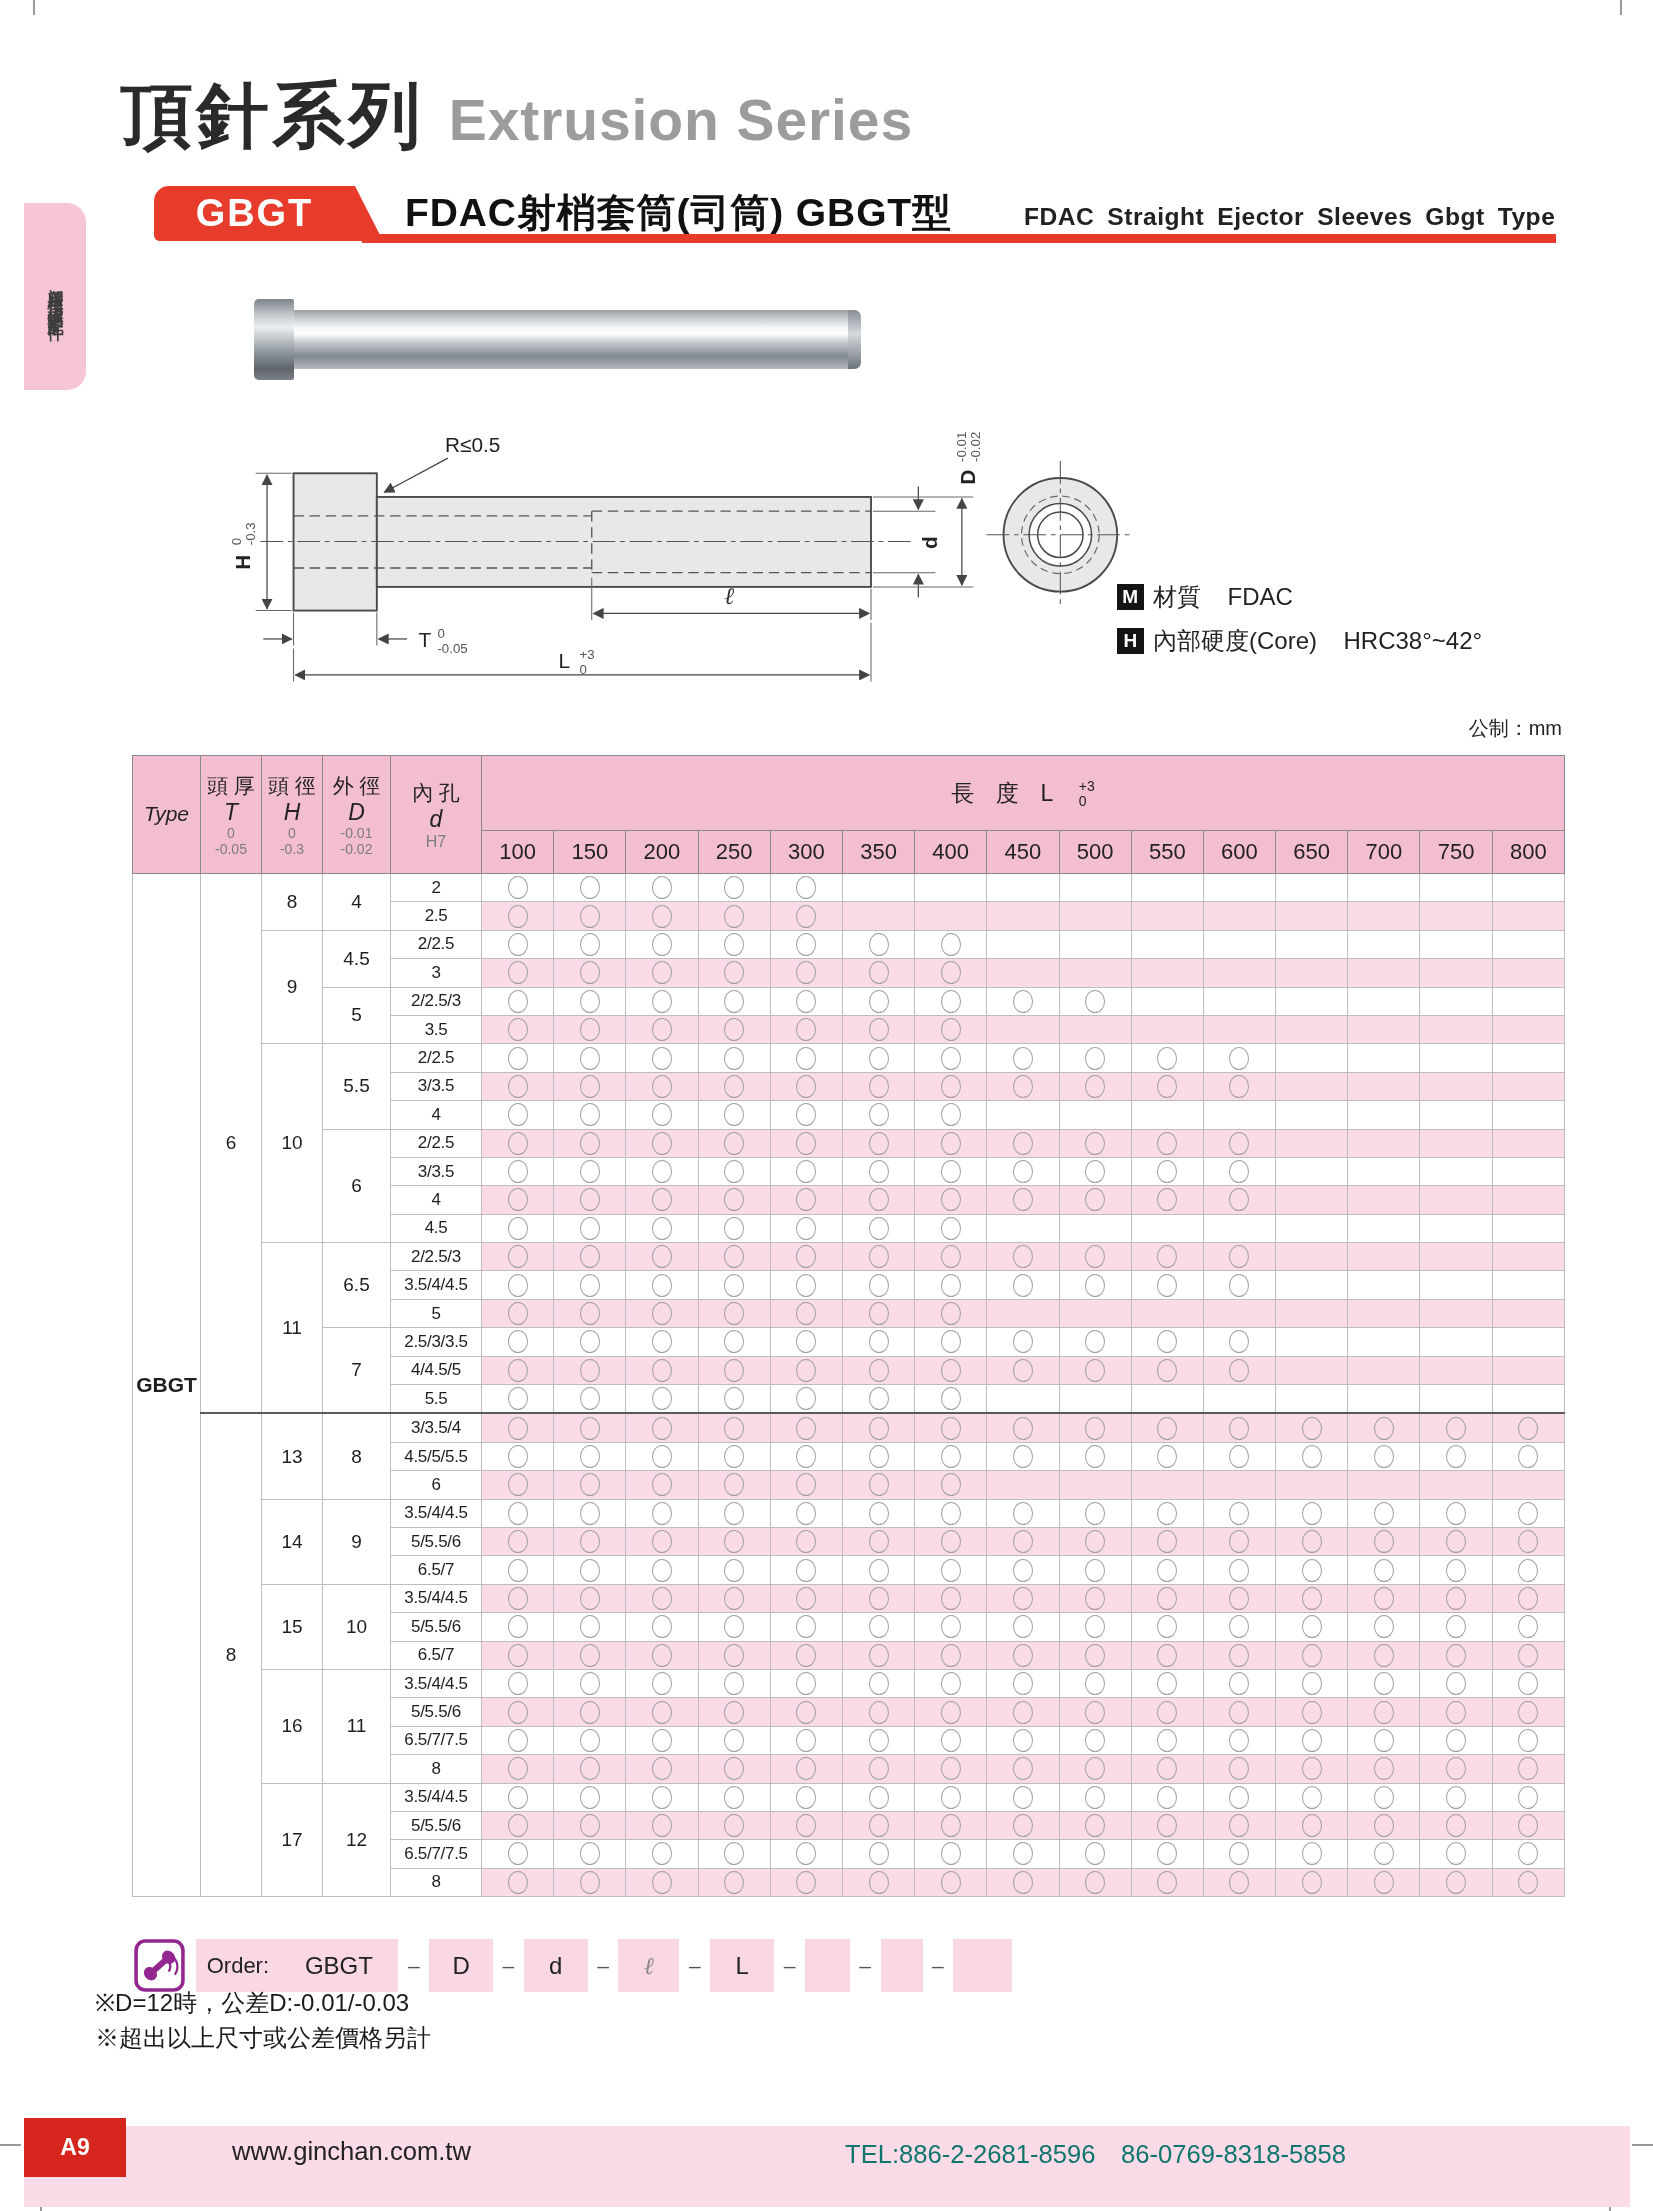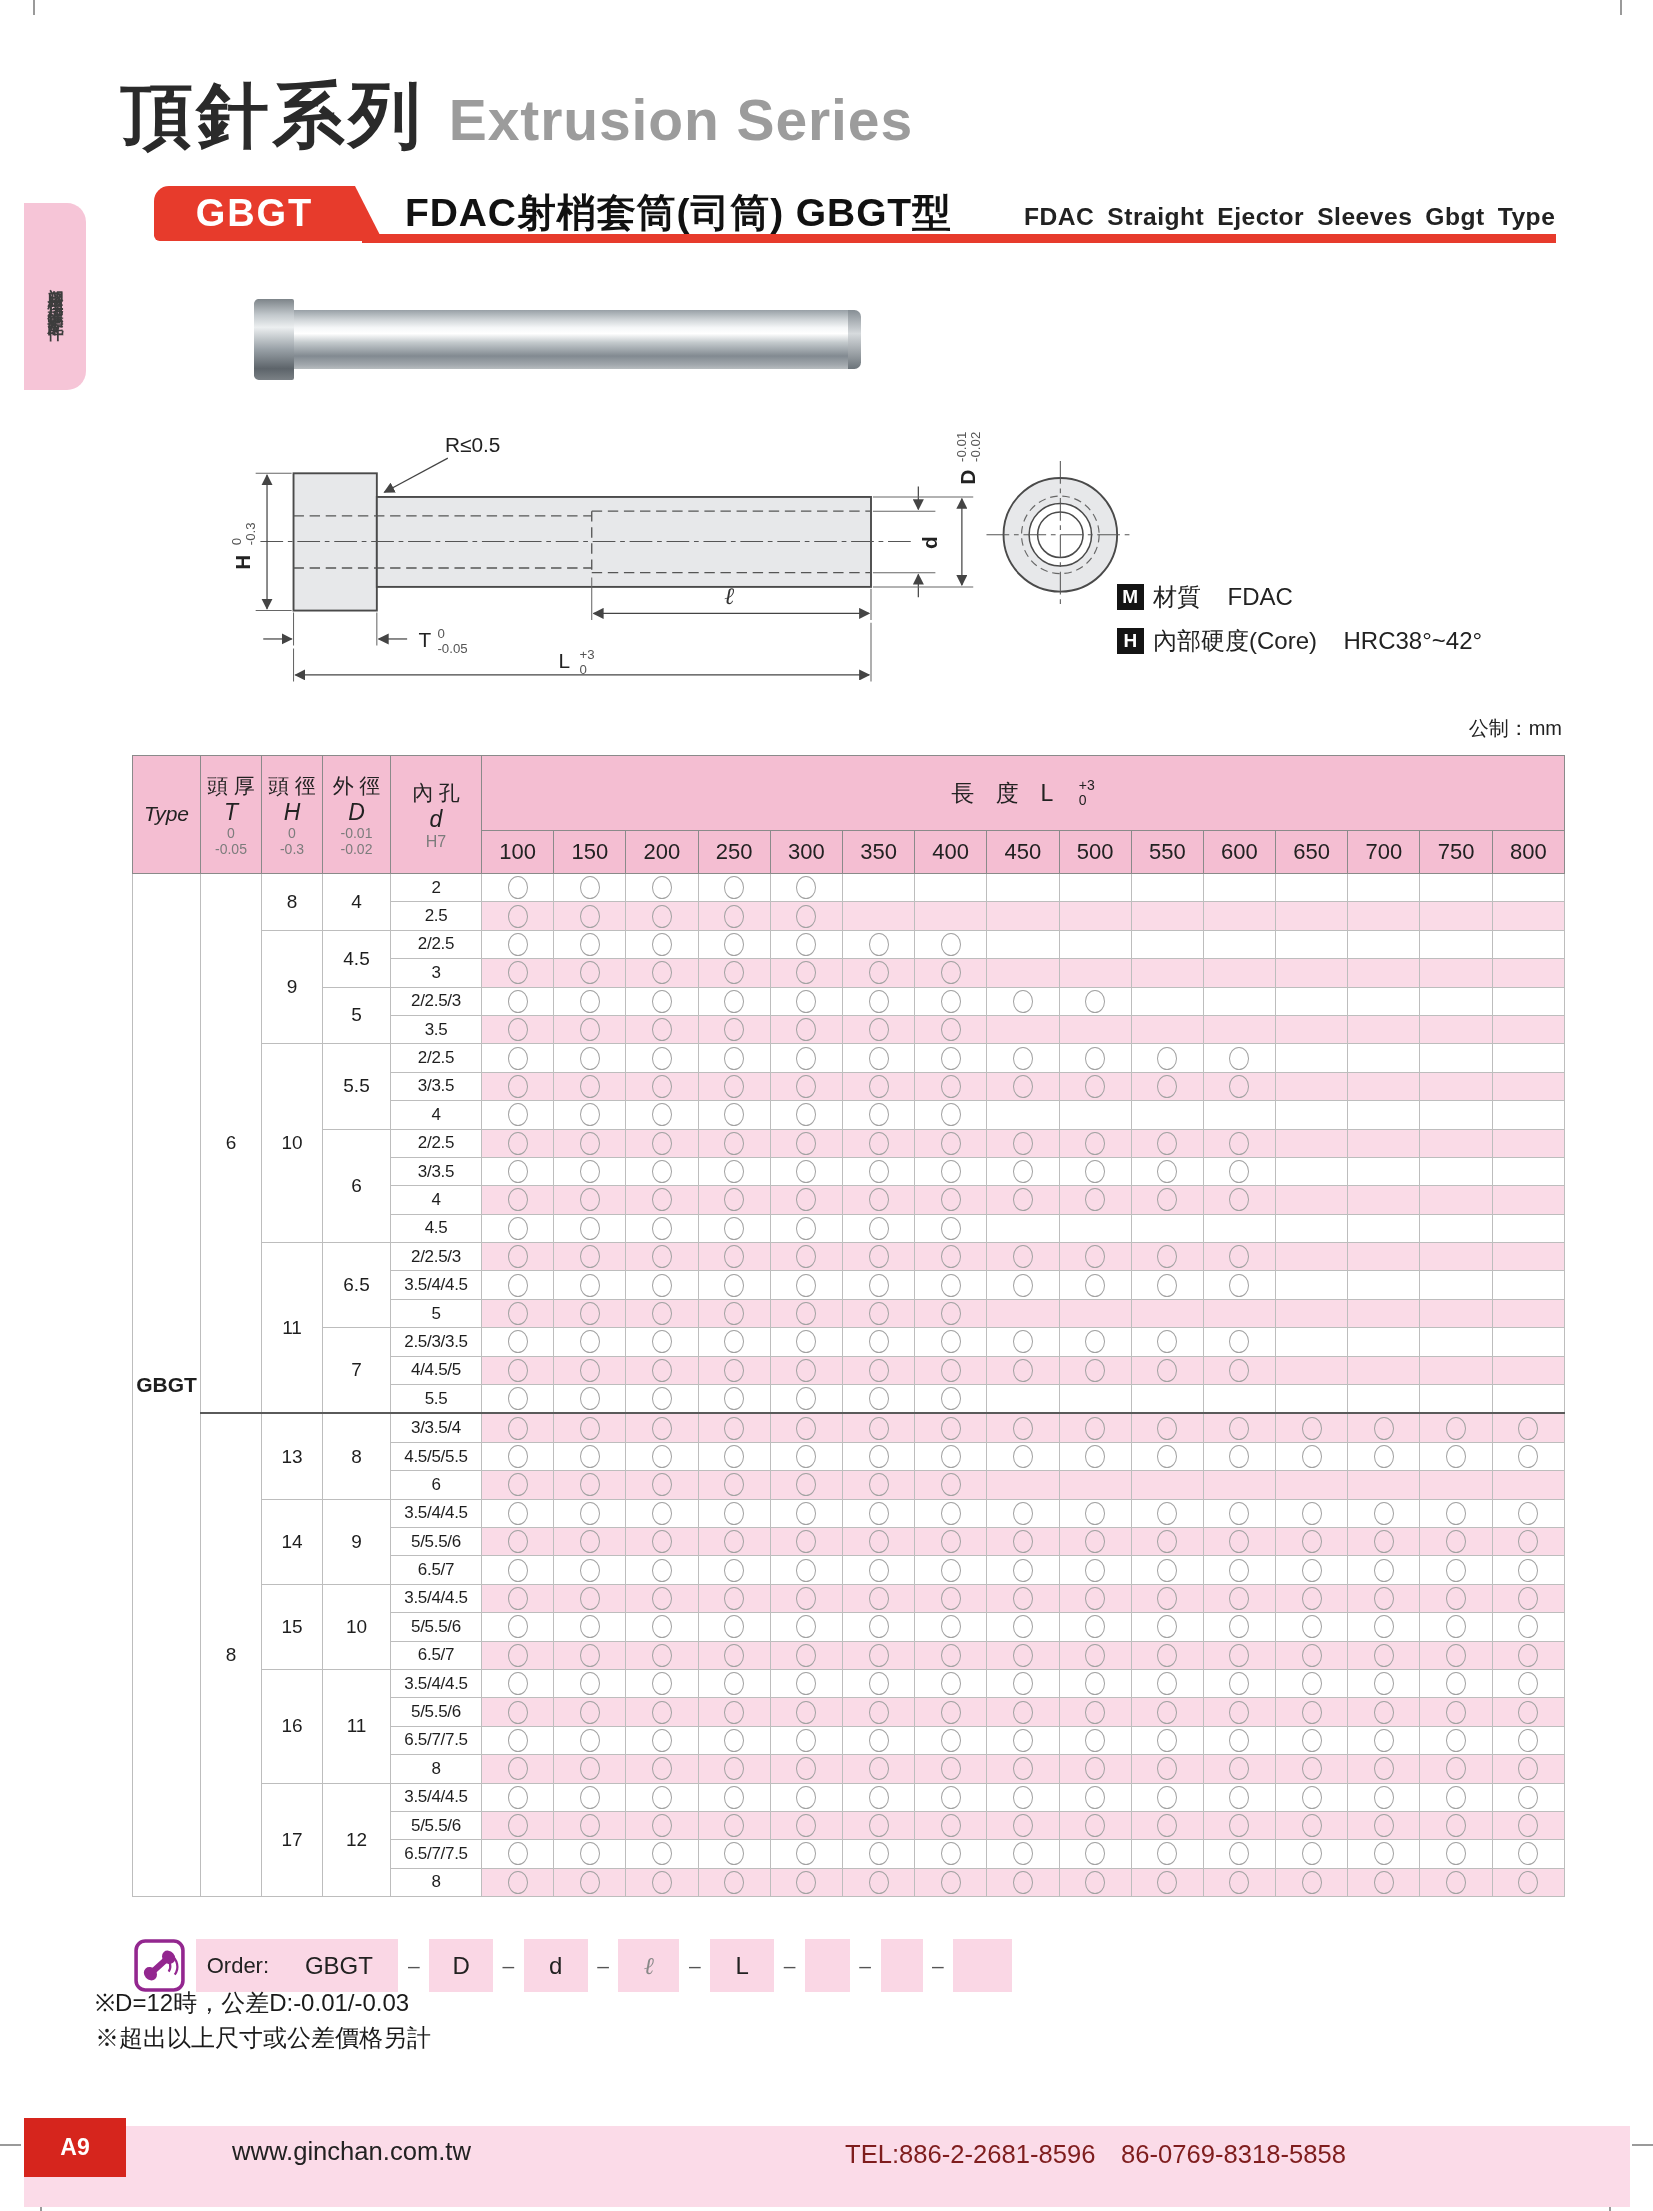"長 度 L" .len-head { align-items: center -> flex-end }
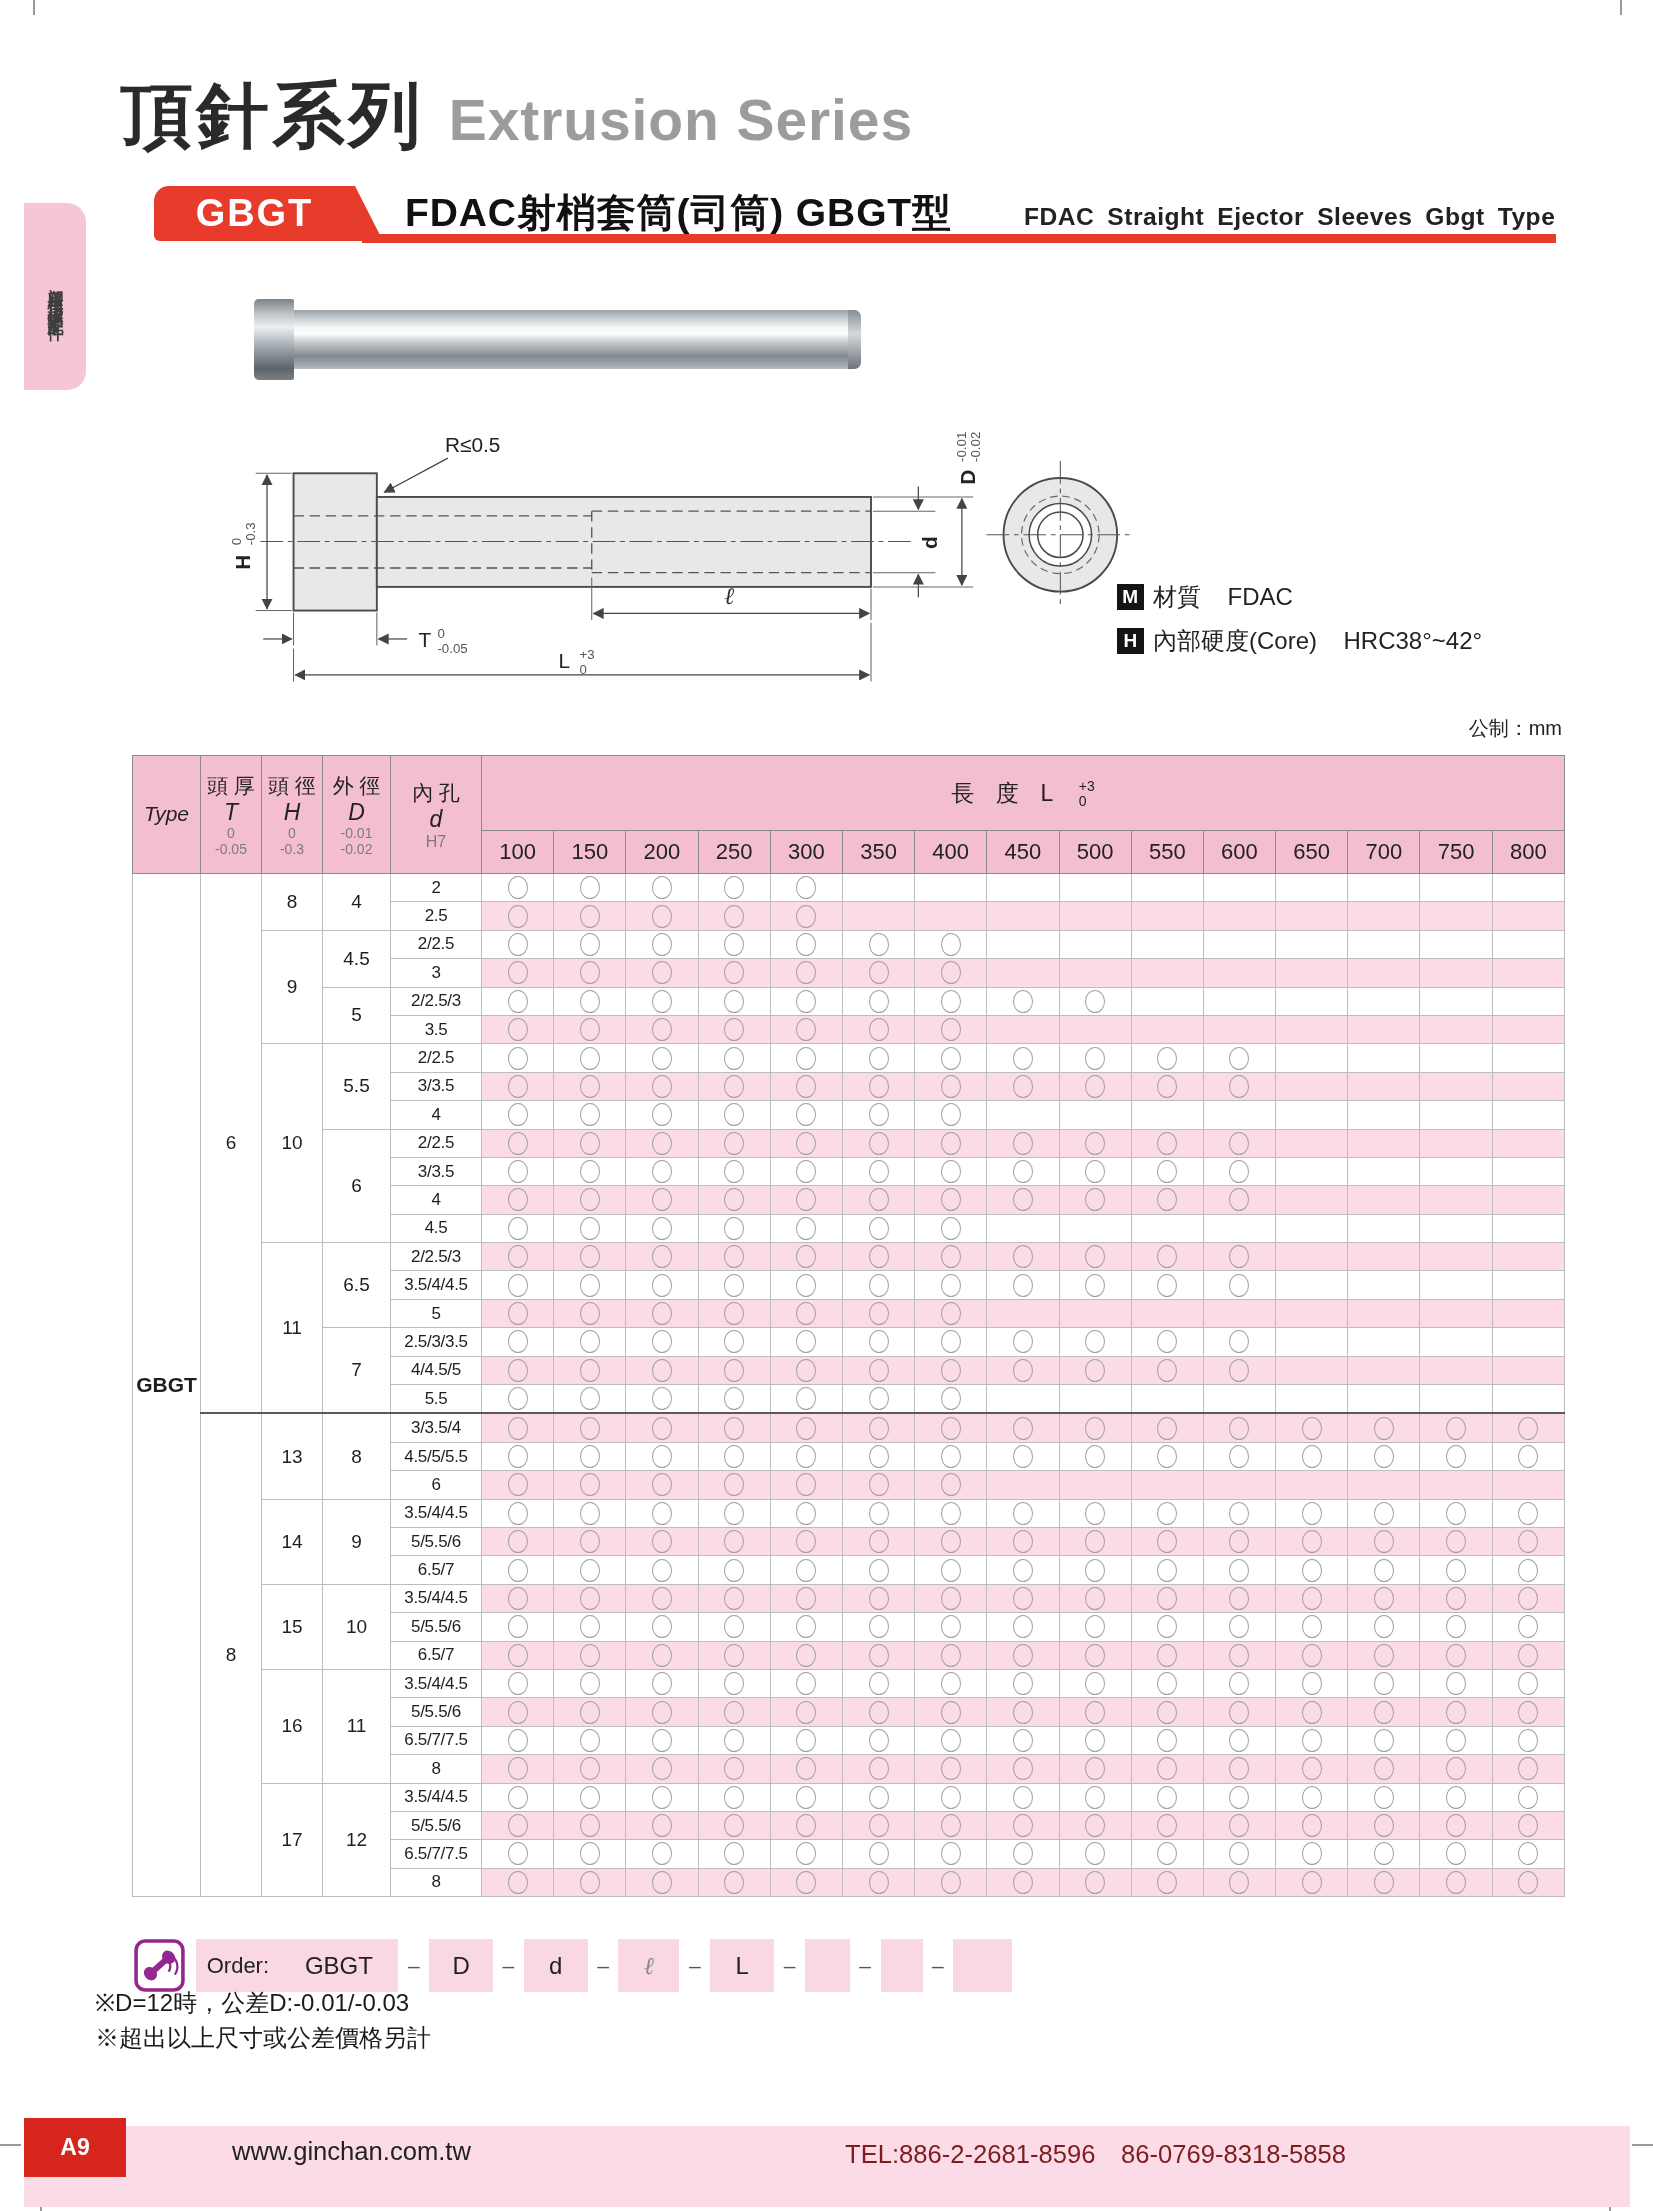"TEL:886-2-2681-8596 86-0769-8318-5858" .foot-tel { color: #7f1d1d -> #0f766e }
